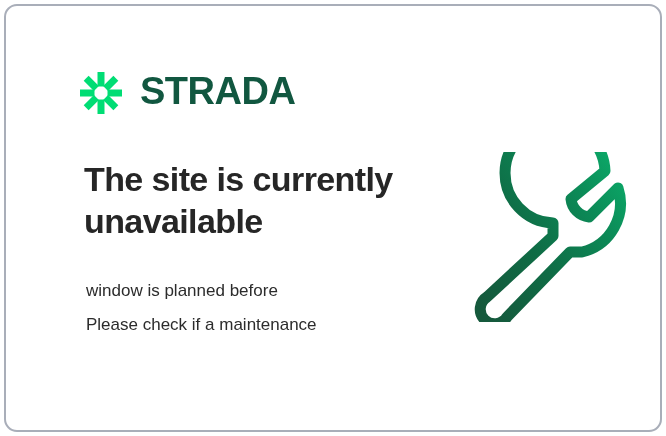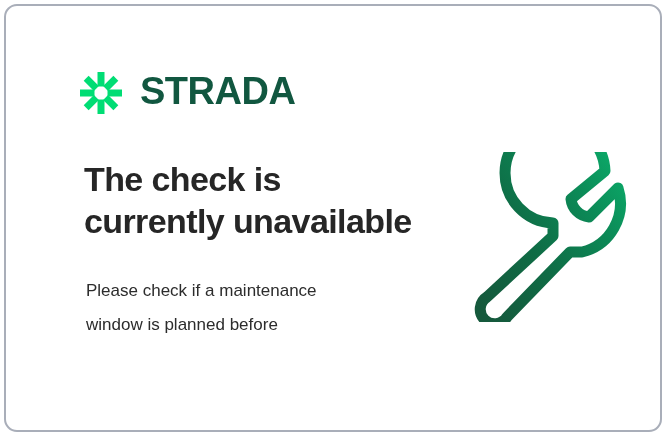"The check is currently unavailable" h1.headline { text: check -> site }
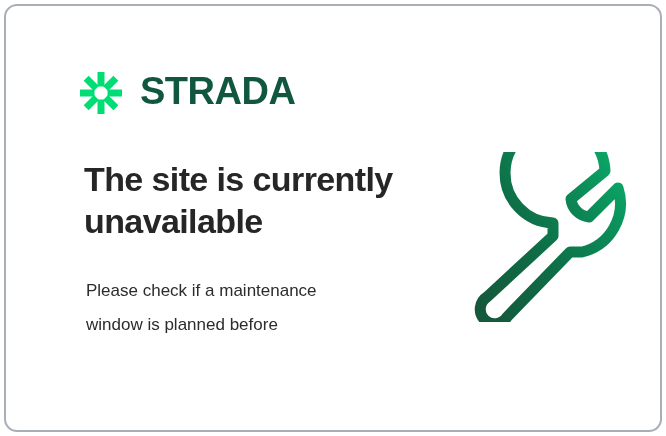"Please check if a maintenance" span.line { order: before "window is planned before" -> after "window is planned before" }
